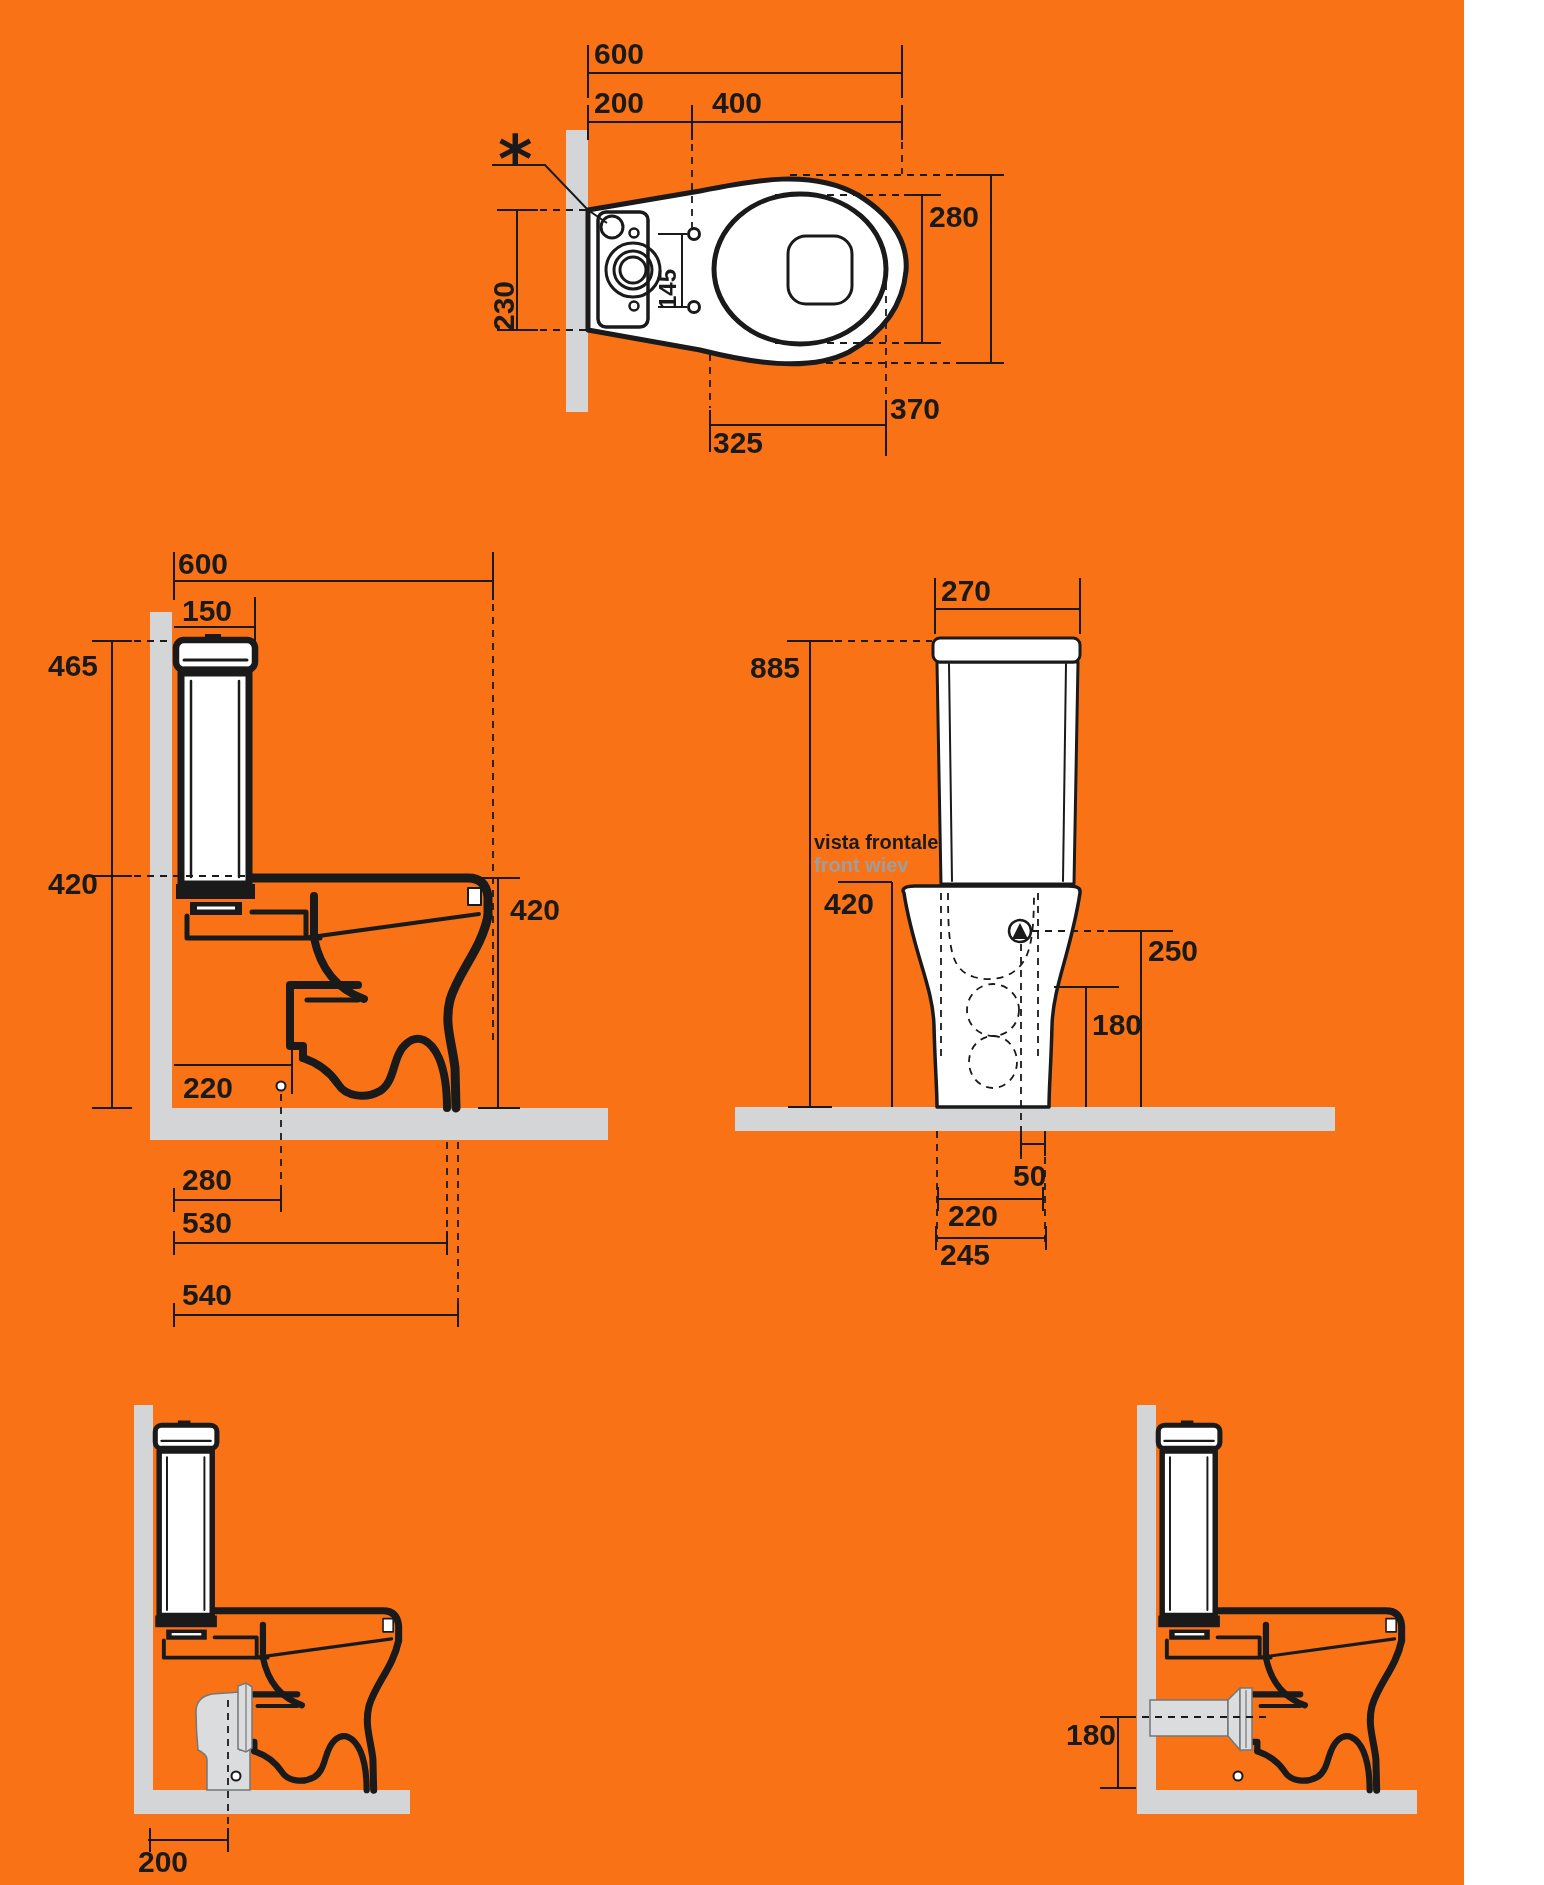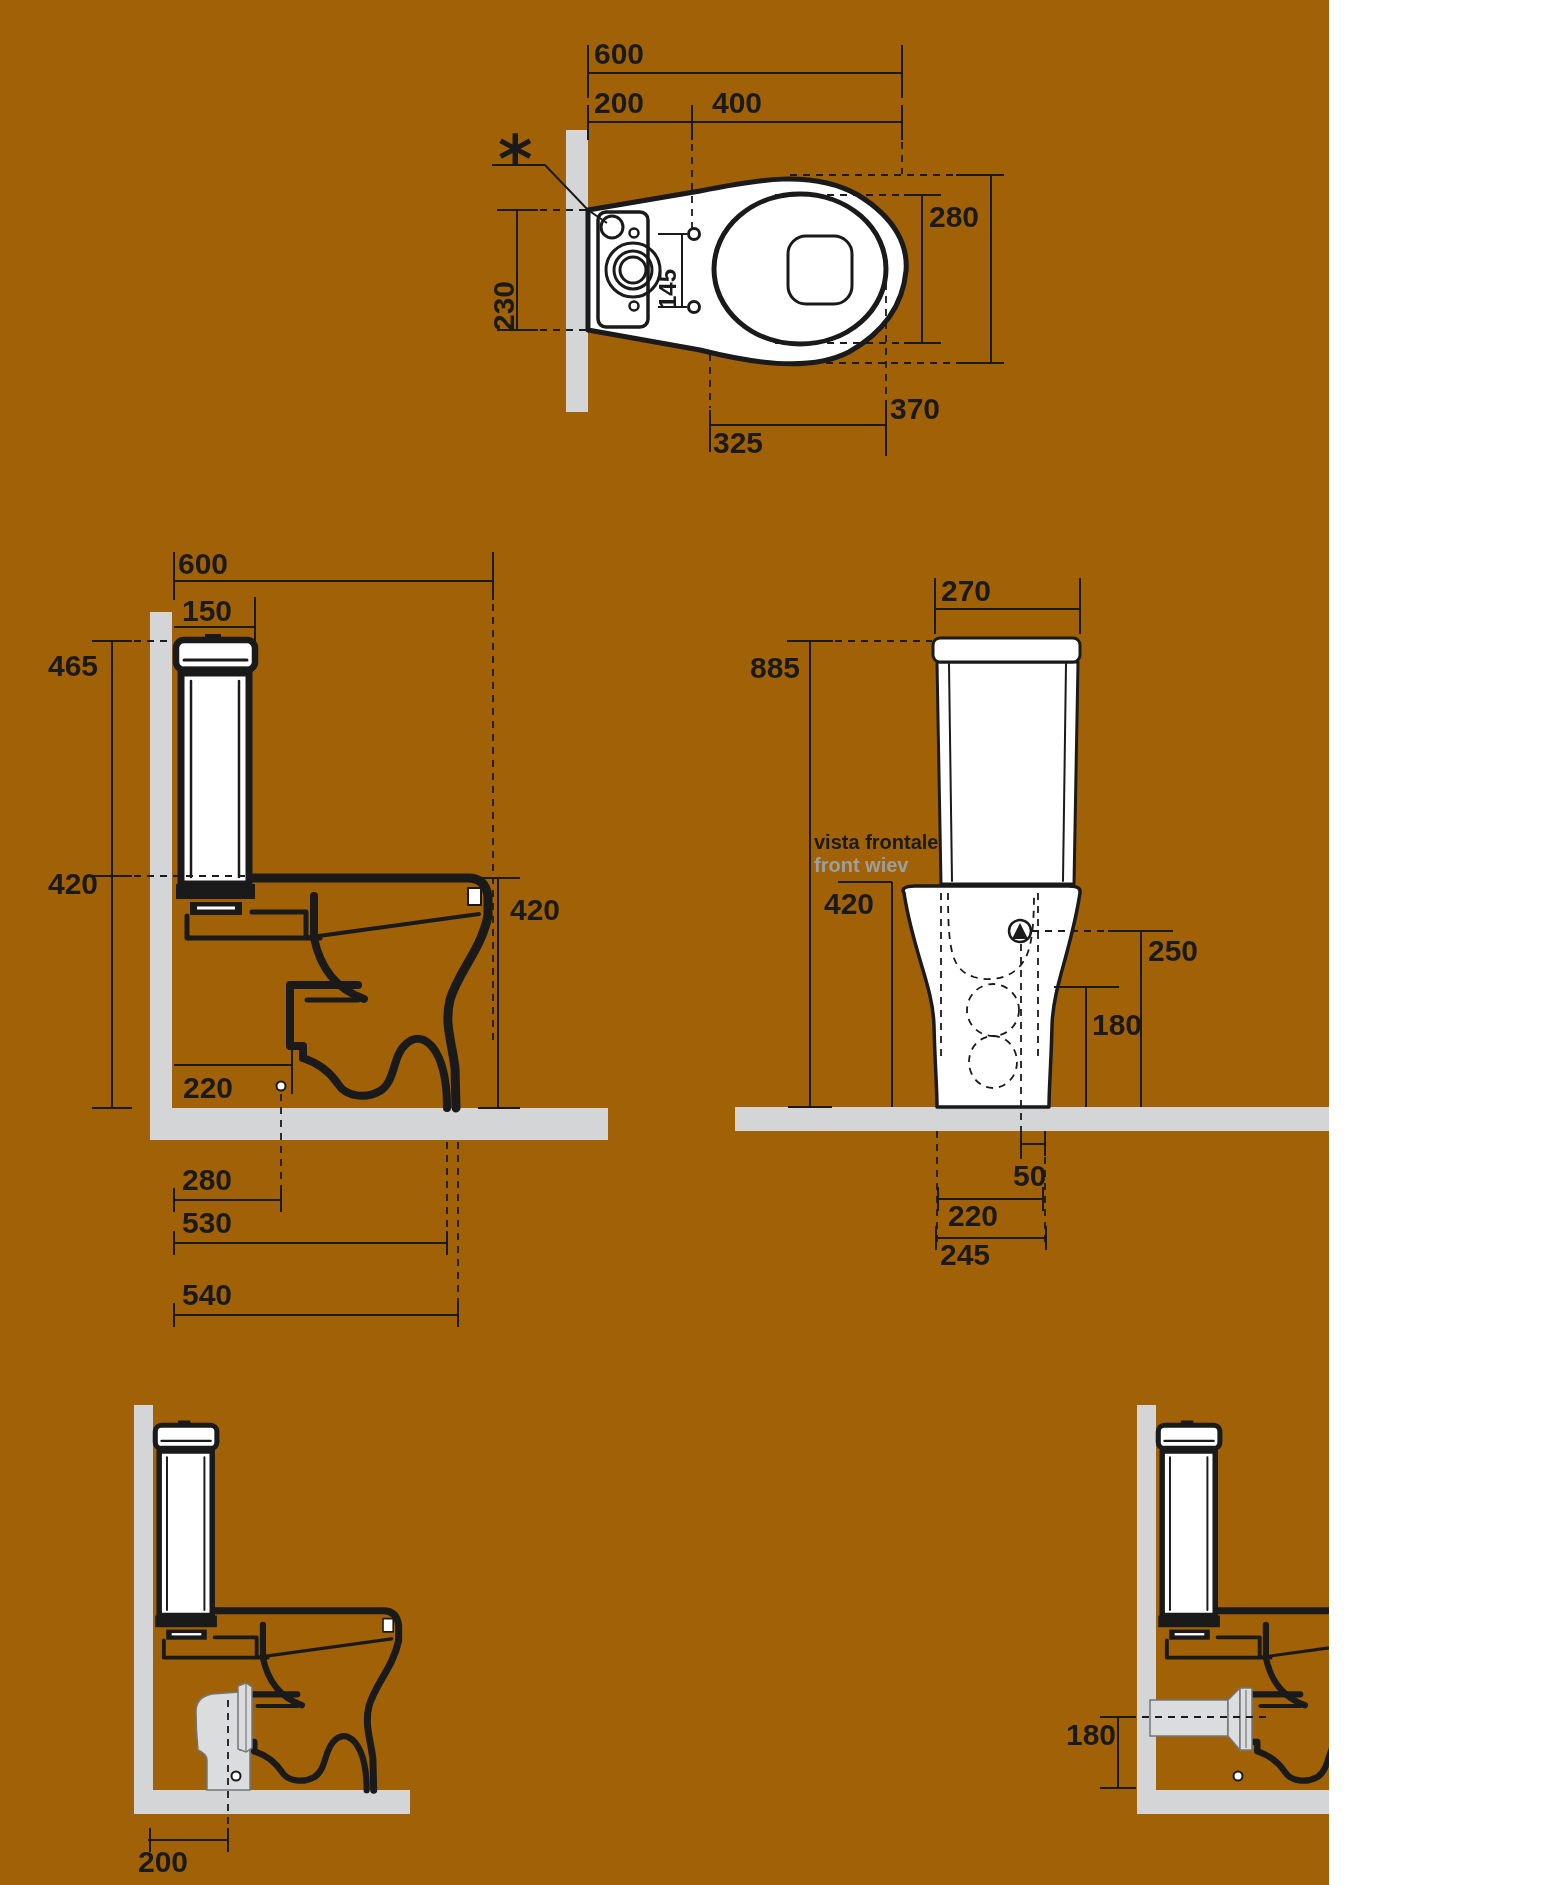"600" .sheet { background: #a16207 -> #f97316; width: 1329px -> 1464px }
